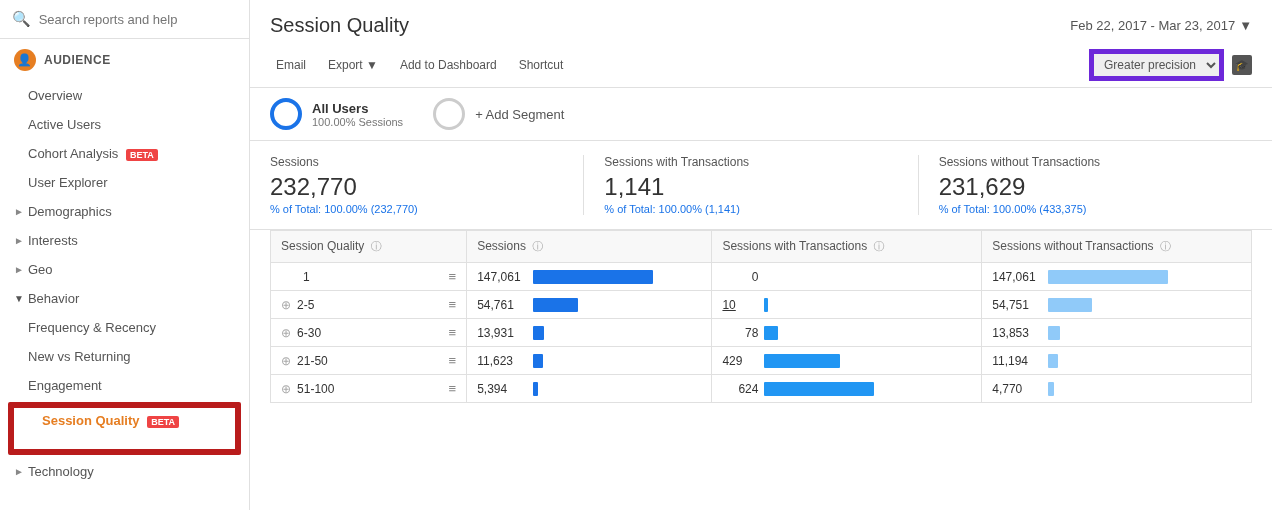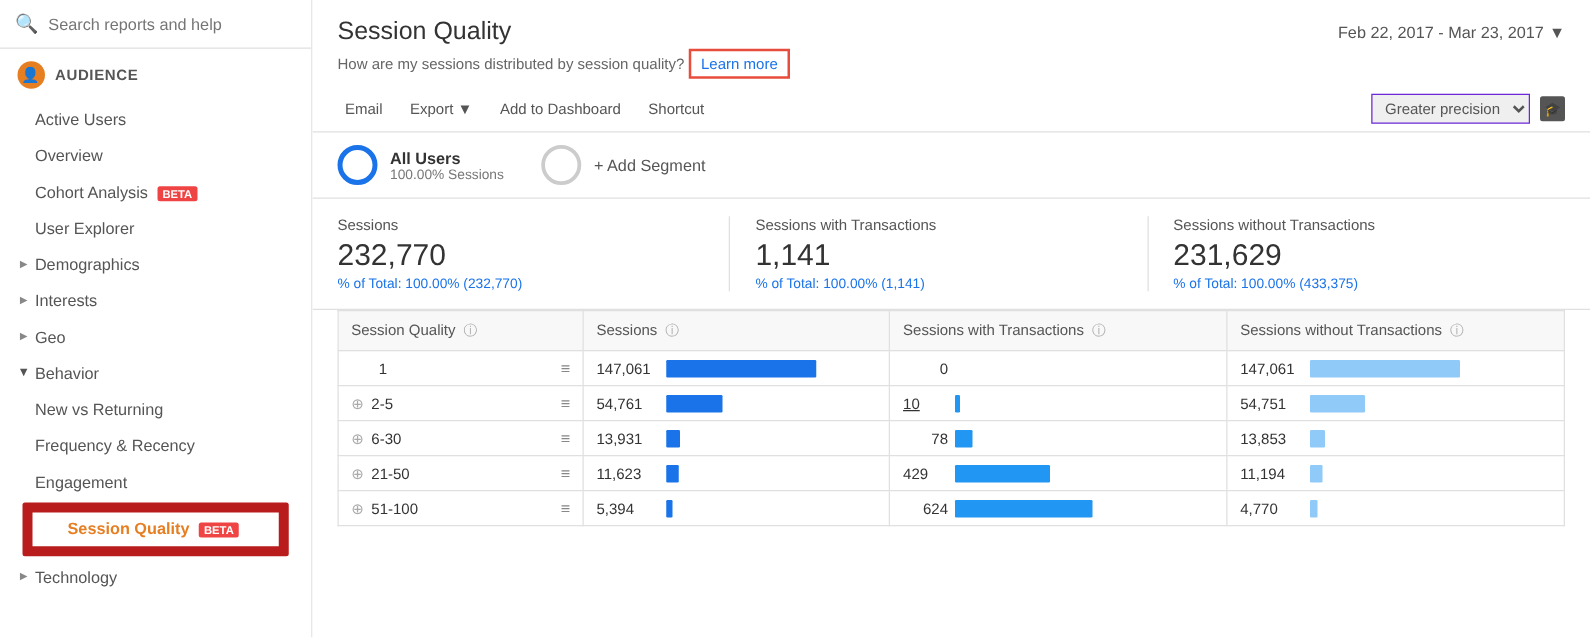"How are my sessions distributed" div.page-subtitle { html: <div> <span>How are my sessions distributed by session quality?</span> <a>Learn more</a> </div> -> none }
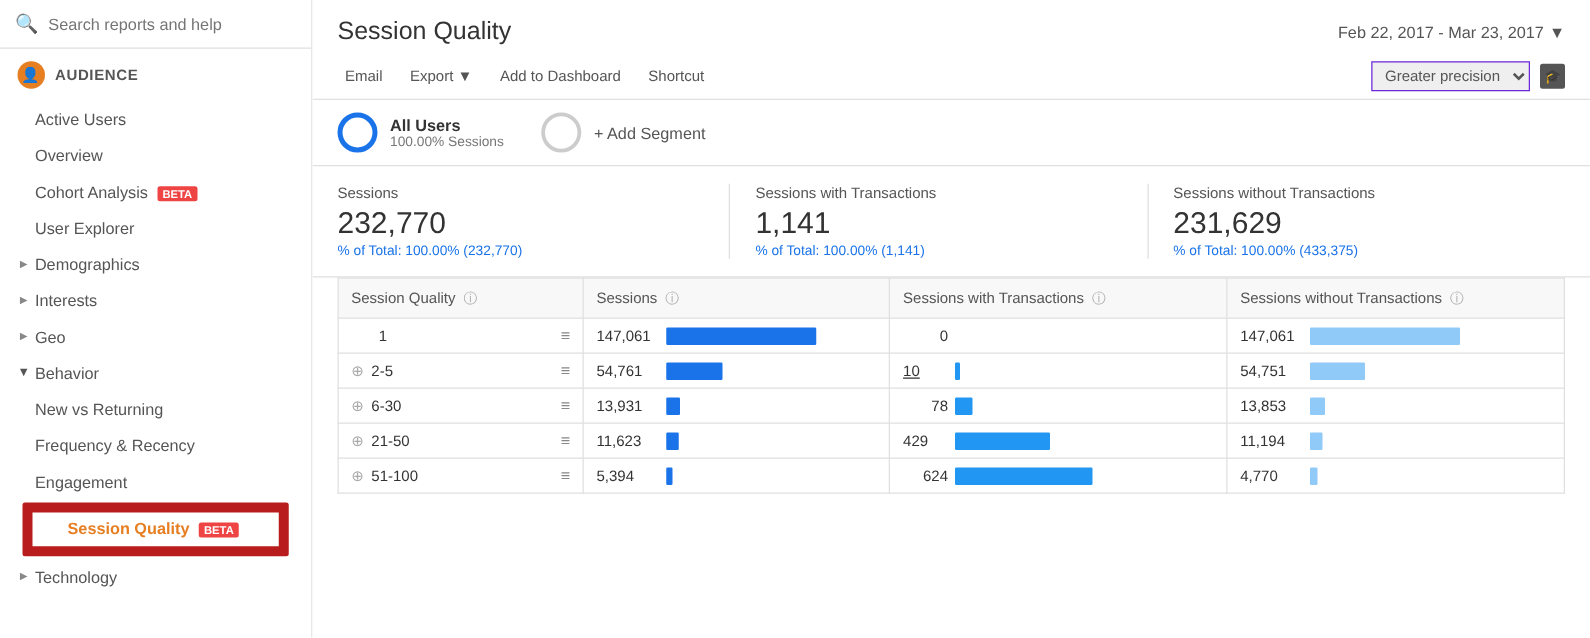"Greater precision" .precision-select { border: 1px solid #6d28d9 -> 5px solid #6d28d9 }
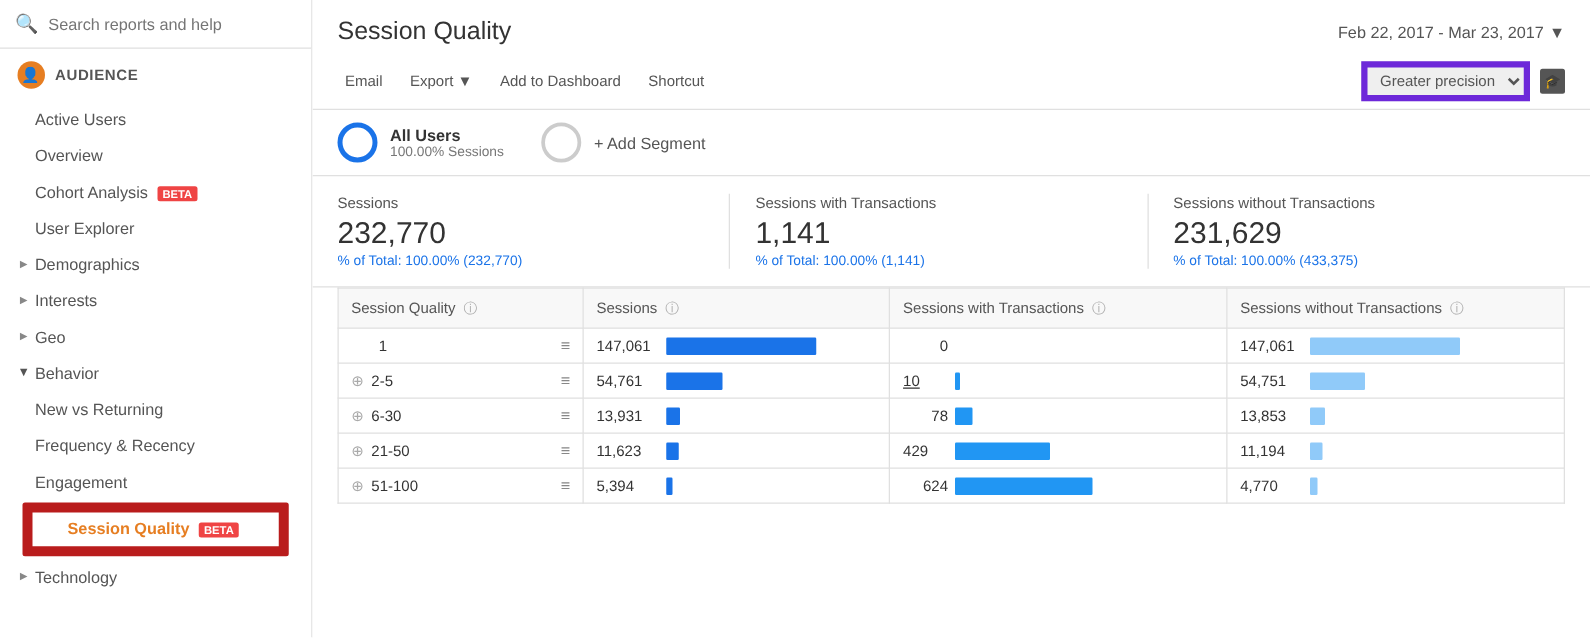"Active Users" div.sidebar-item { order: before "Overview" -> after "Overview" }
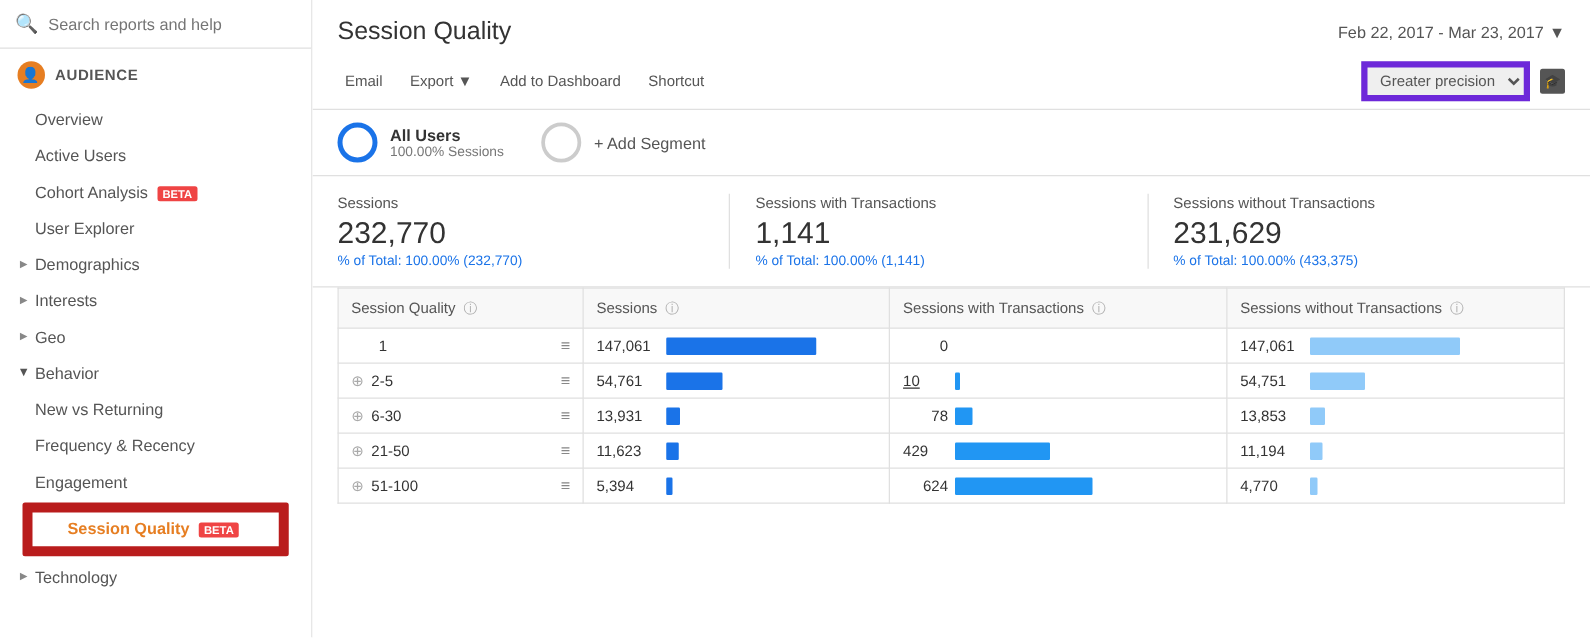"New vs Returning" div.sidebar-item { order: before "Frequency & Recency" -> after "Frequency & Recency" }
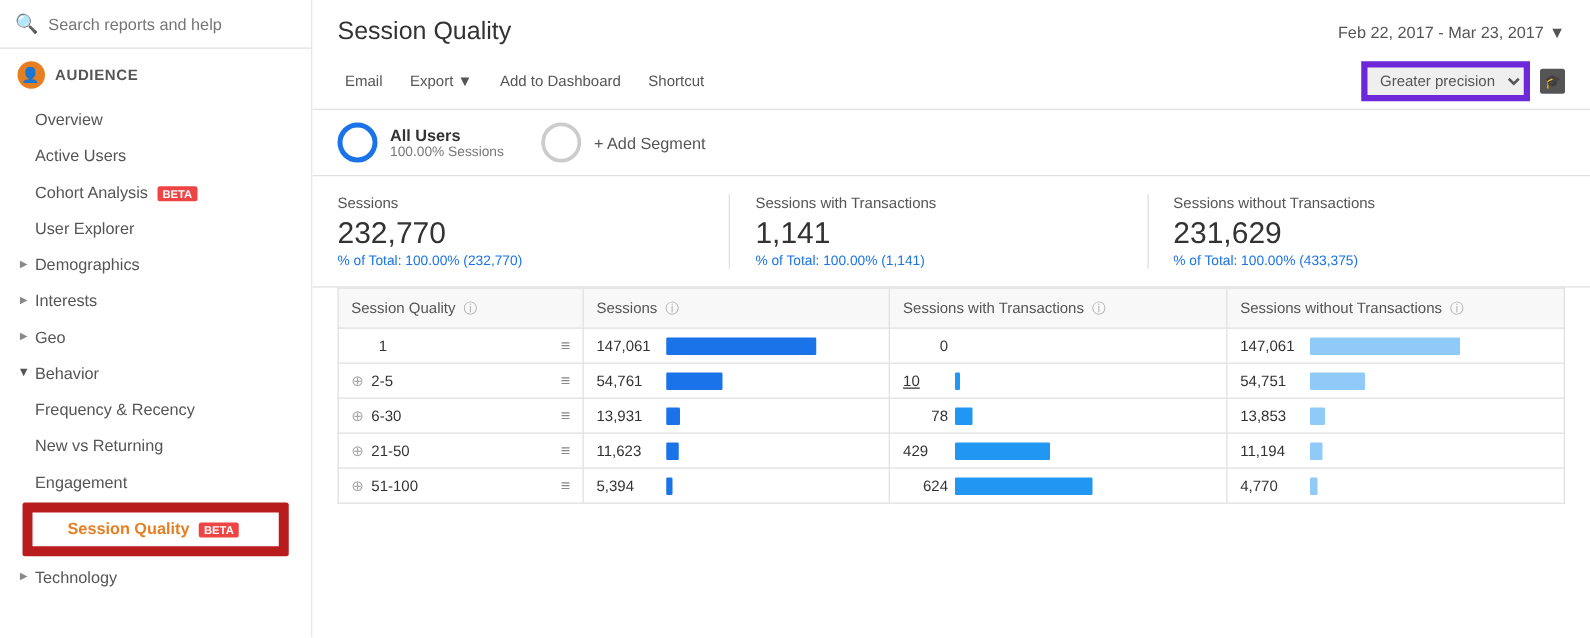"Session Quality BETA" .sidebar-item-active { border: 8px solid #b91c1c -> 6px solid #b91c1c; margin: 2px 18px -> 2px 8px; padding: 5px 14px 7px 28px -> 5px 14px 21px 28px }
